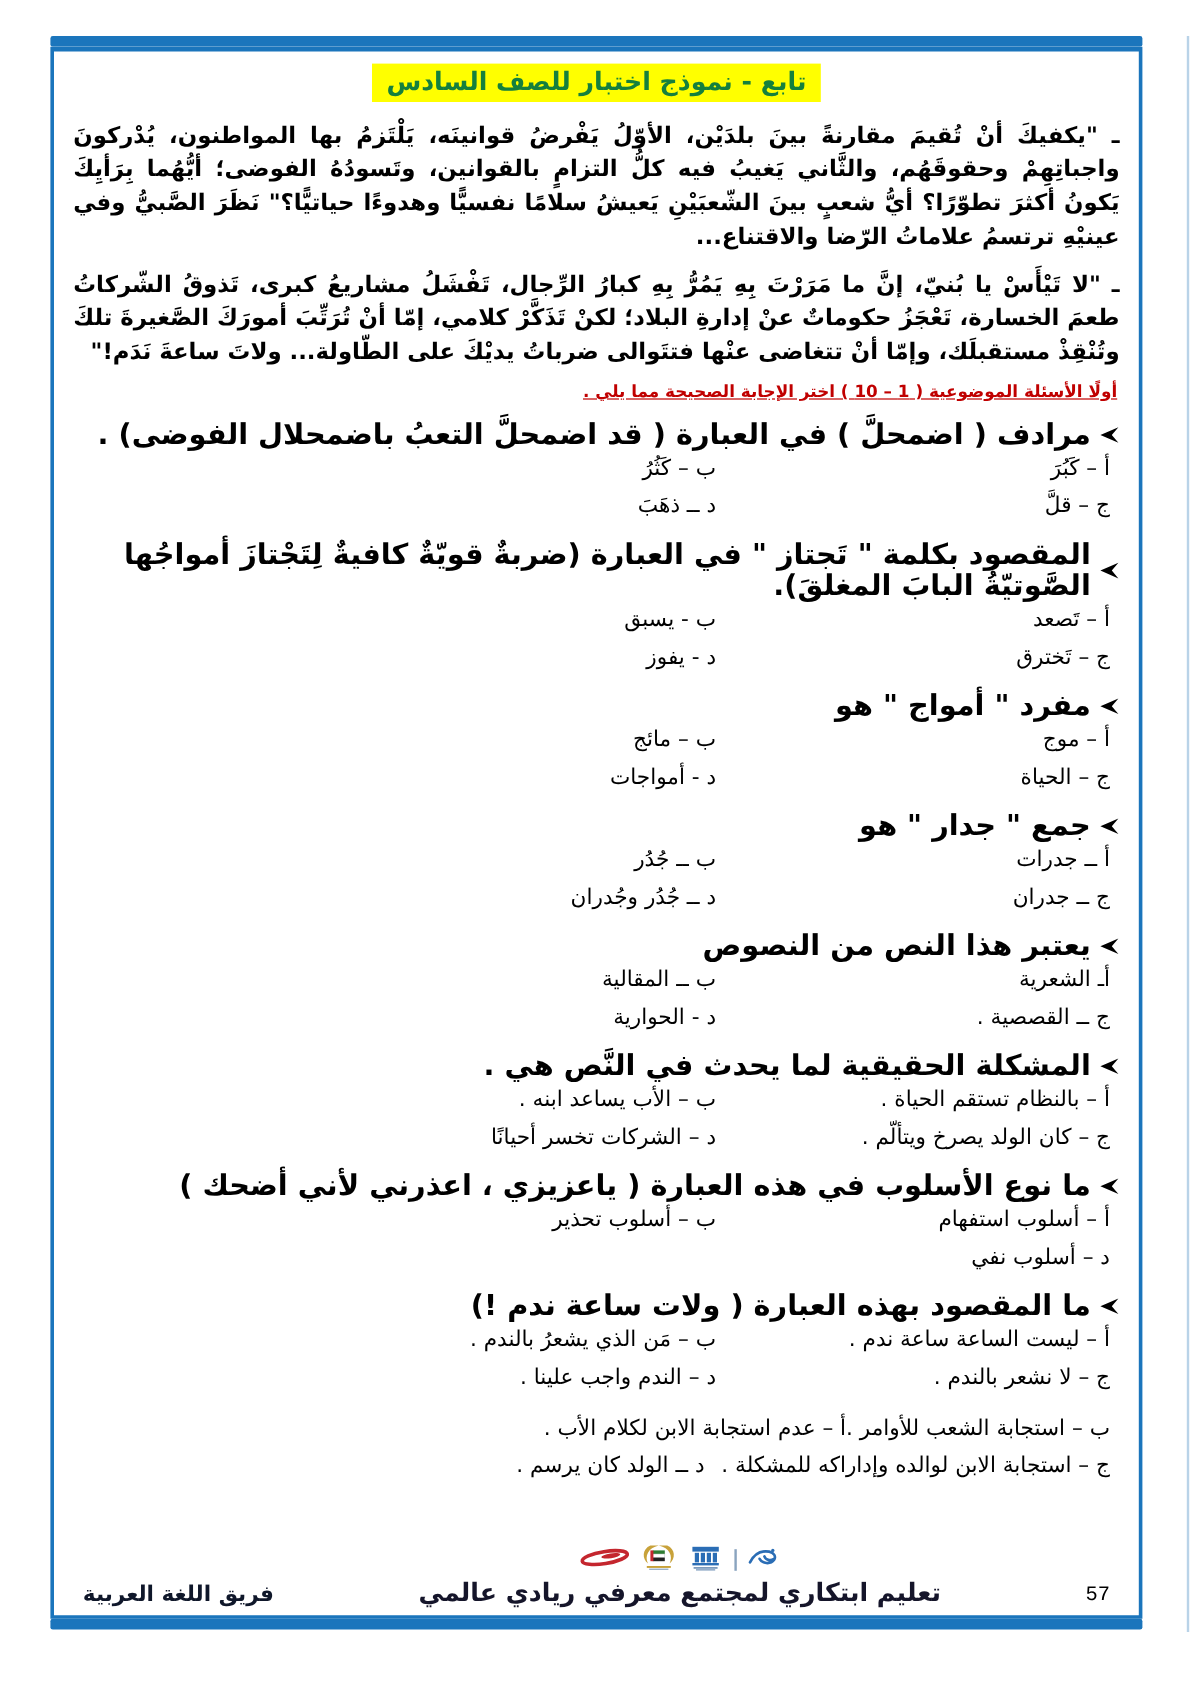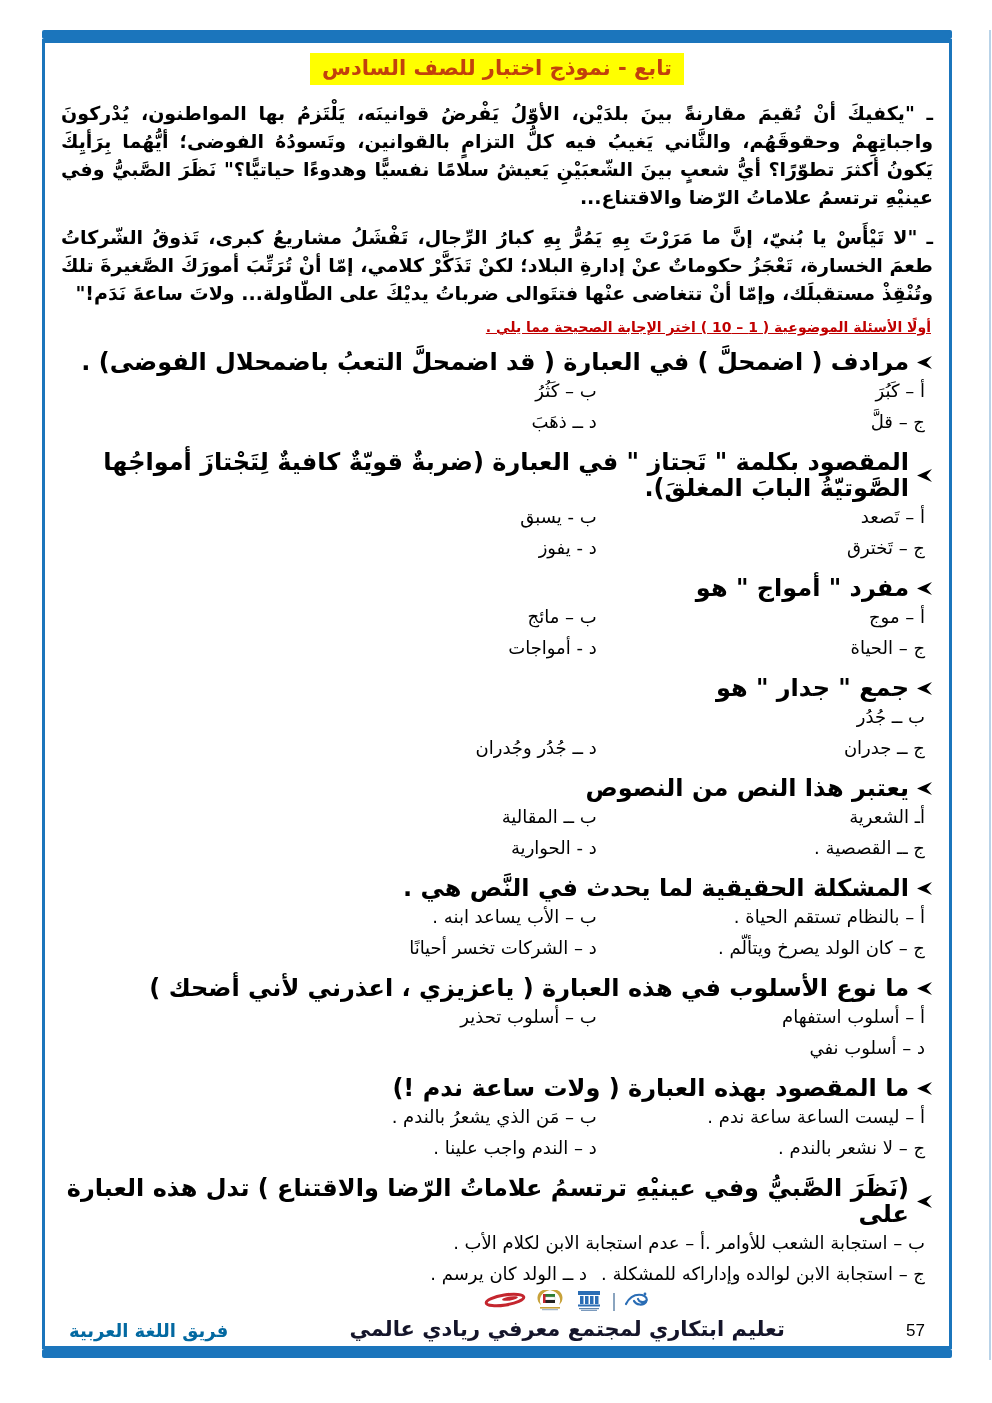"تابع - نموذج اختبار للصف" .exam-title { color: #c2410c -> #15803d }
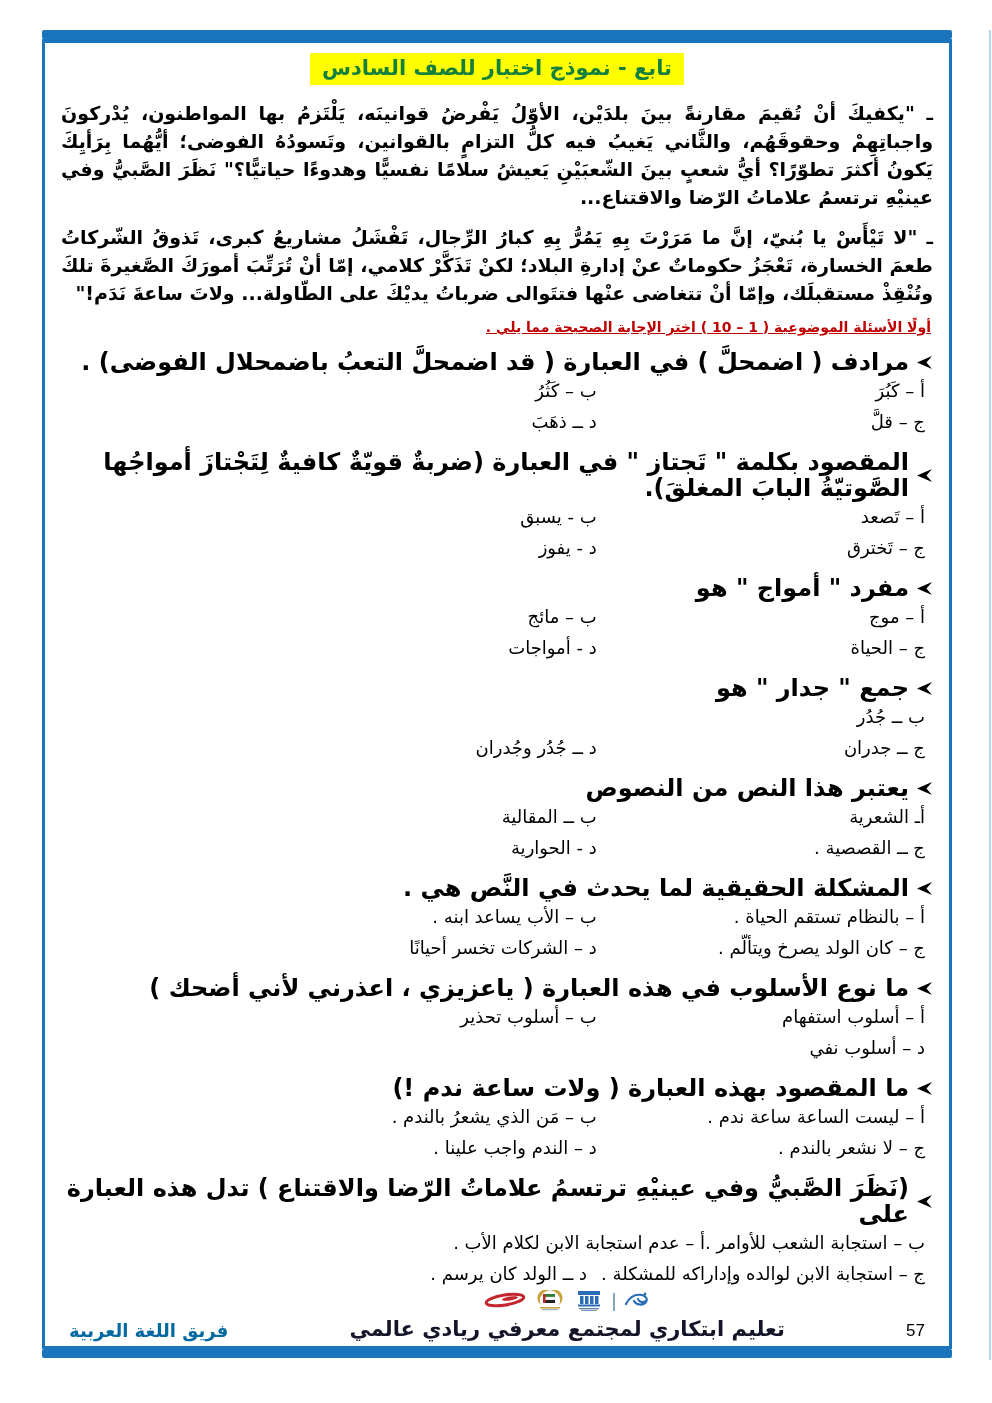"أ ــ جدرات" div.opt { html: none -> <div>أ ــ جدرات</div> }
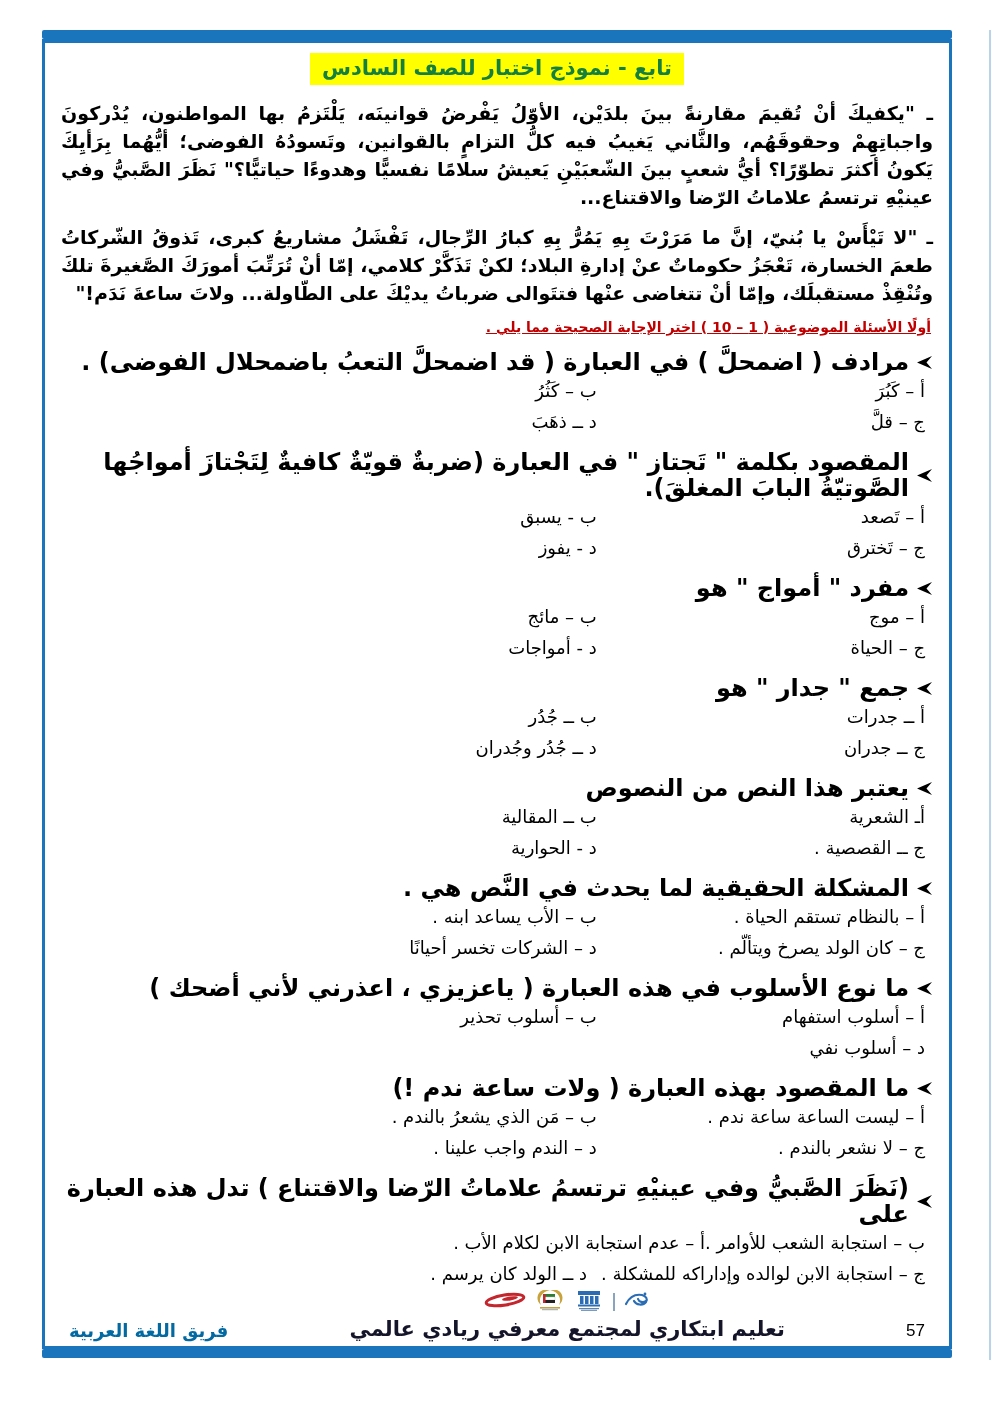"(نَظَرَ الصَّبيُّ وفي عينيْهِ ترتسمُ" div.q-prompt { html: <div> <span><svg> <polygon></polygon> </svg></span> <span>(نَظَرَ الصَّبيُّ وفي عينيْهِ ترتسمُ علاماتُ الرّضا والاقتناع ) تدل هذه العبارة على</span> </div> -> none }
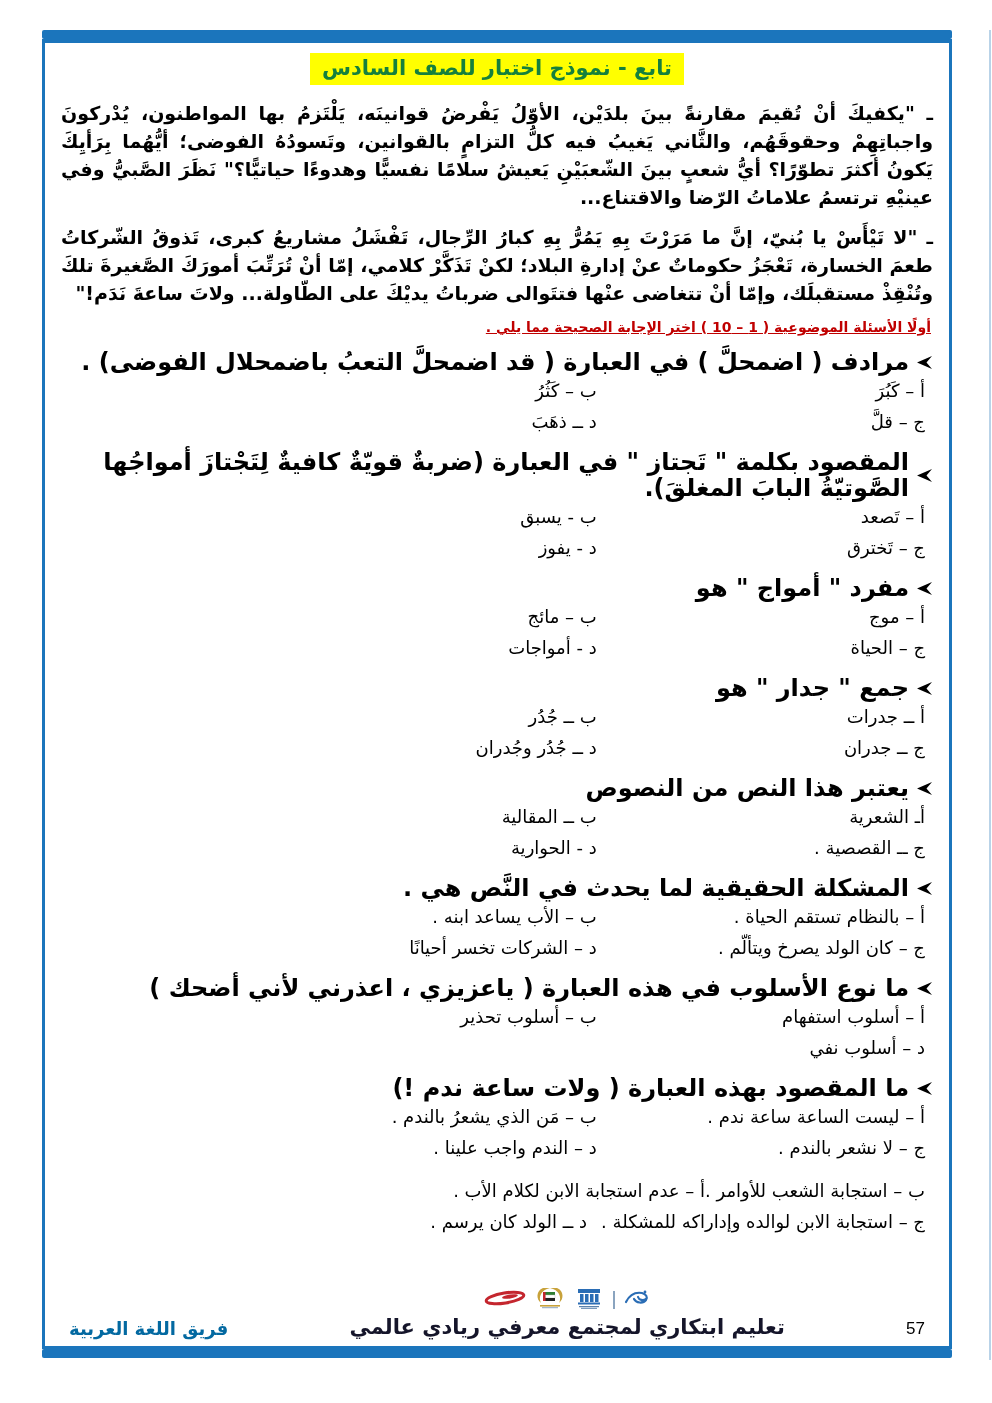"فريق اللغة العربية" .team-name { color: #0369a1 -> #0f172a }
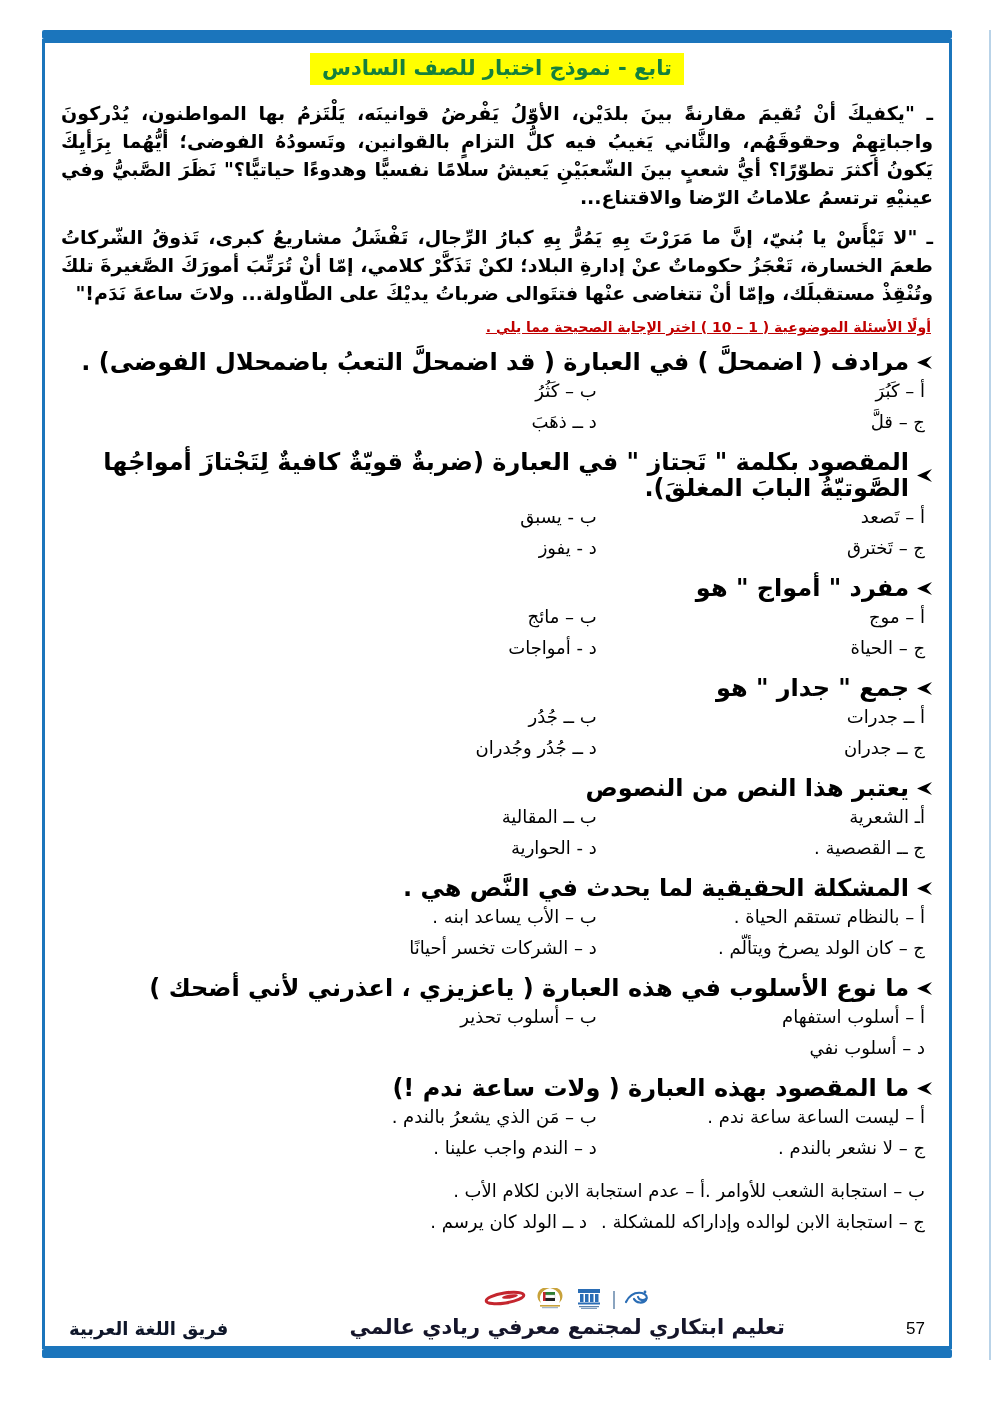"57" .page-number { font-family: Liberation Sans, sans-serif -> Liberation Mono, monospace }
